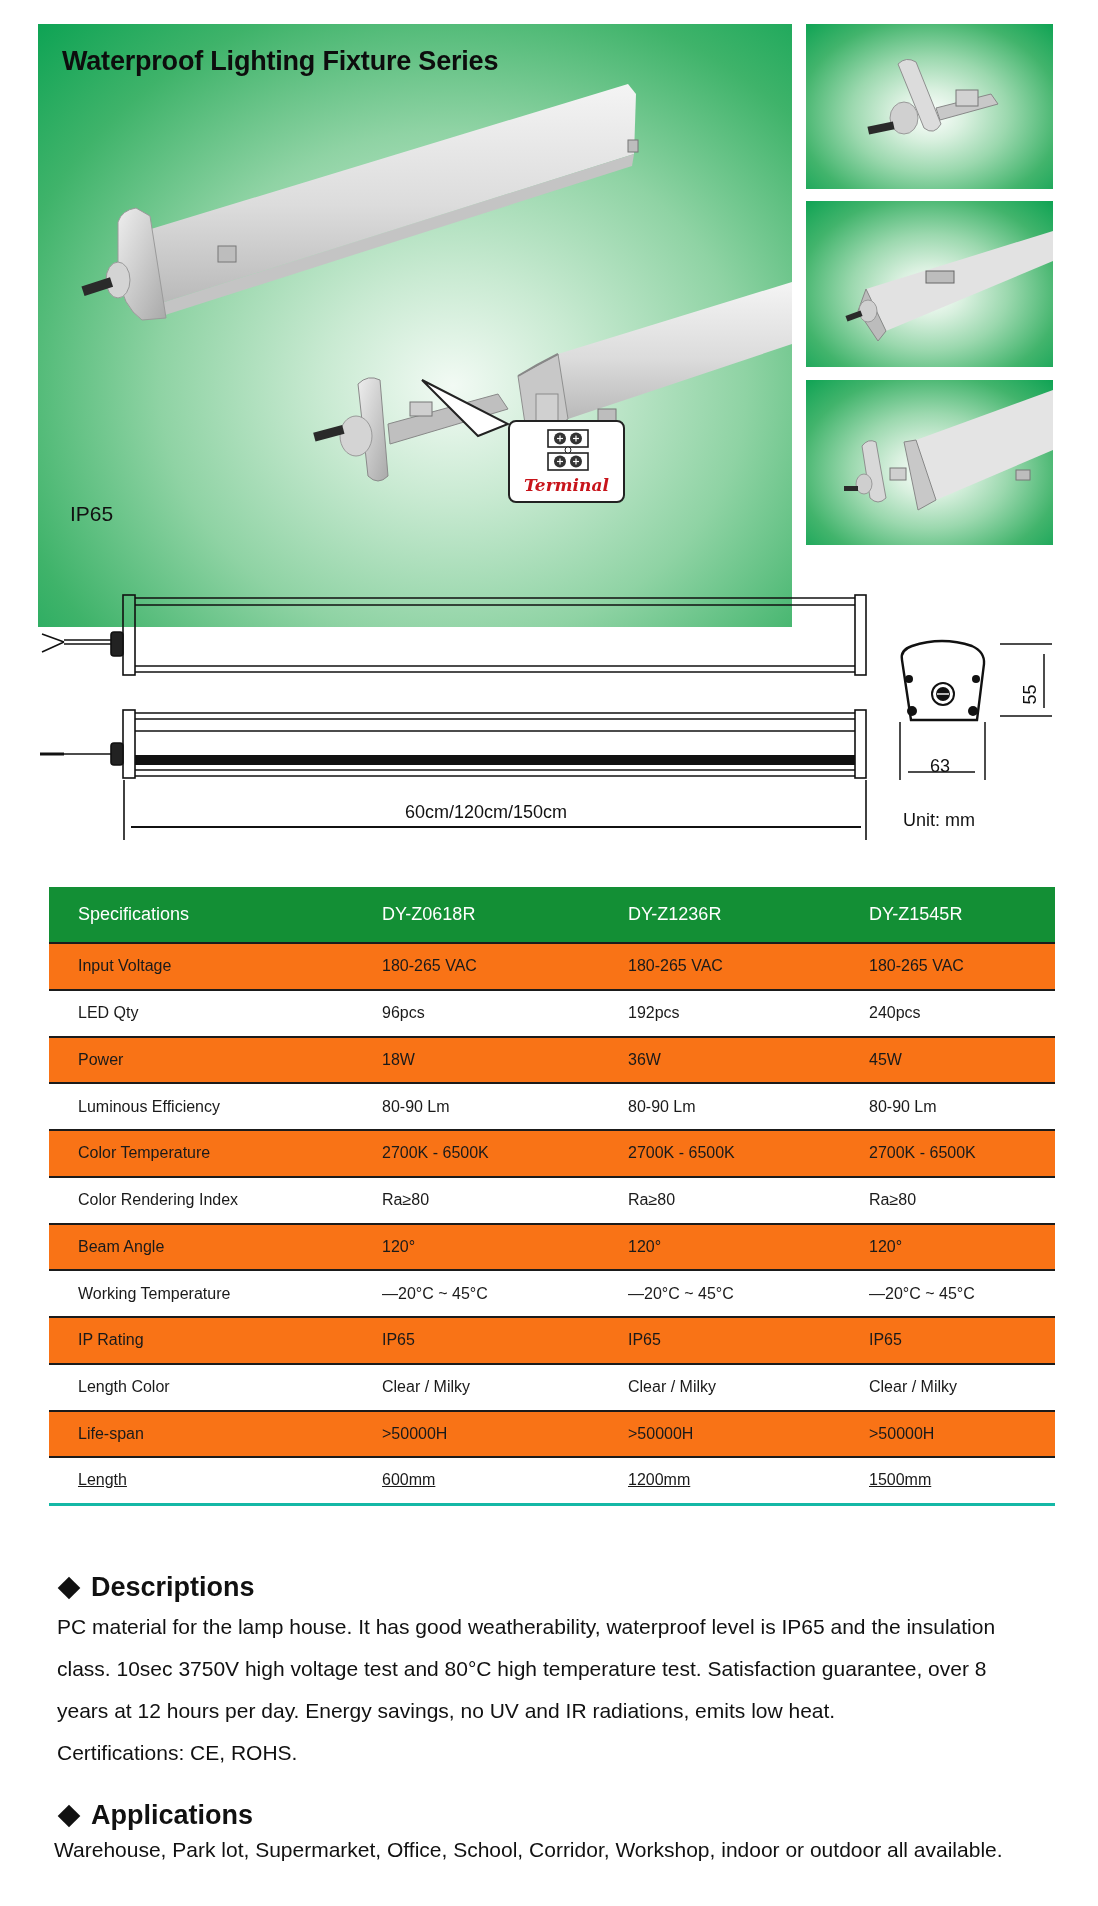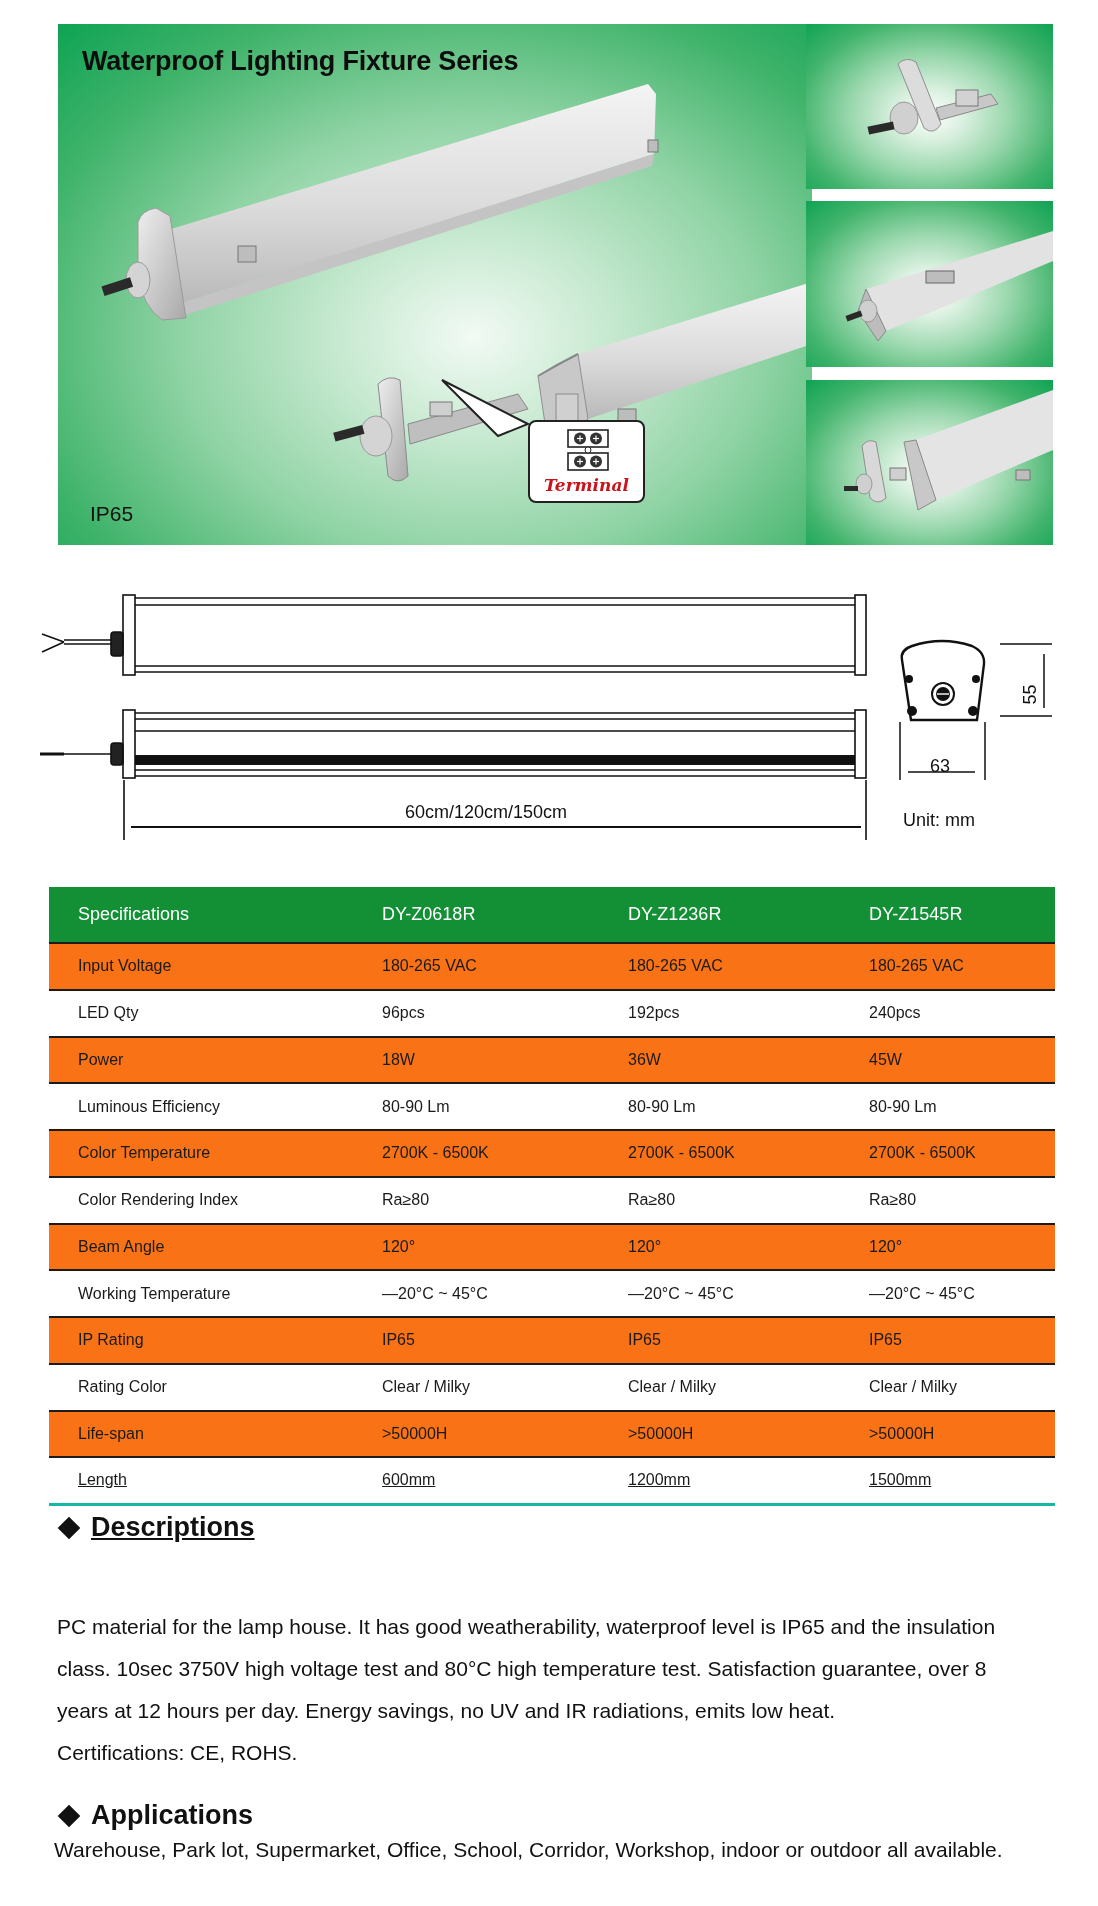"Waterproof Lighting Fixture Series" div.photo { height: 521px -> 603px; margin-left: 20px -> none }
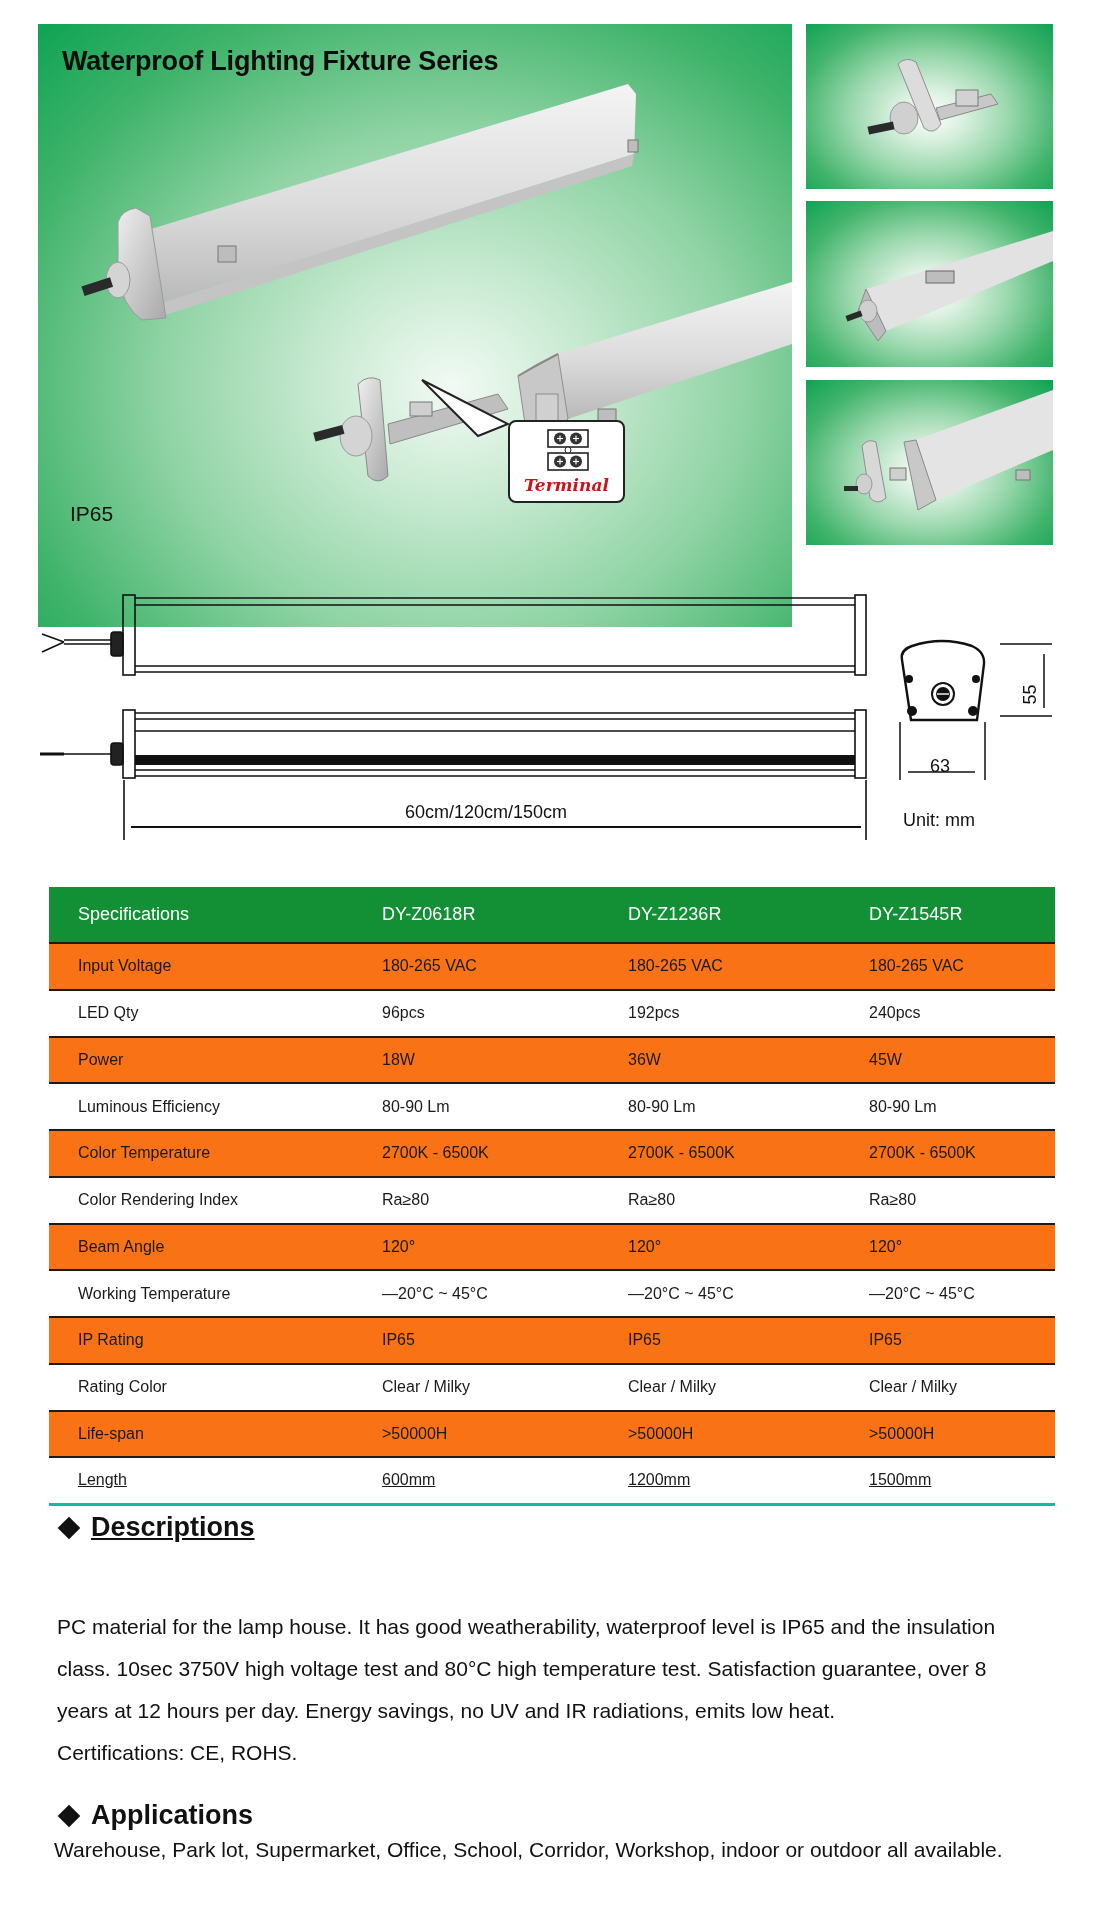"Rating Color" td { text: Rating -> Length }
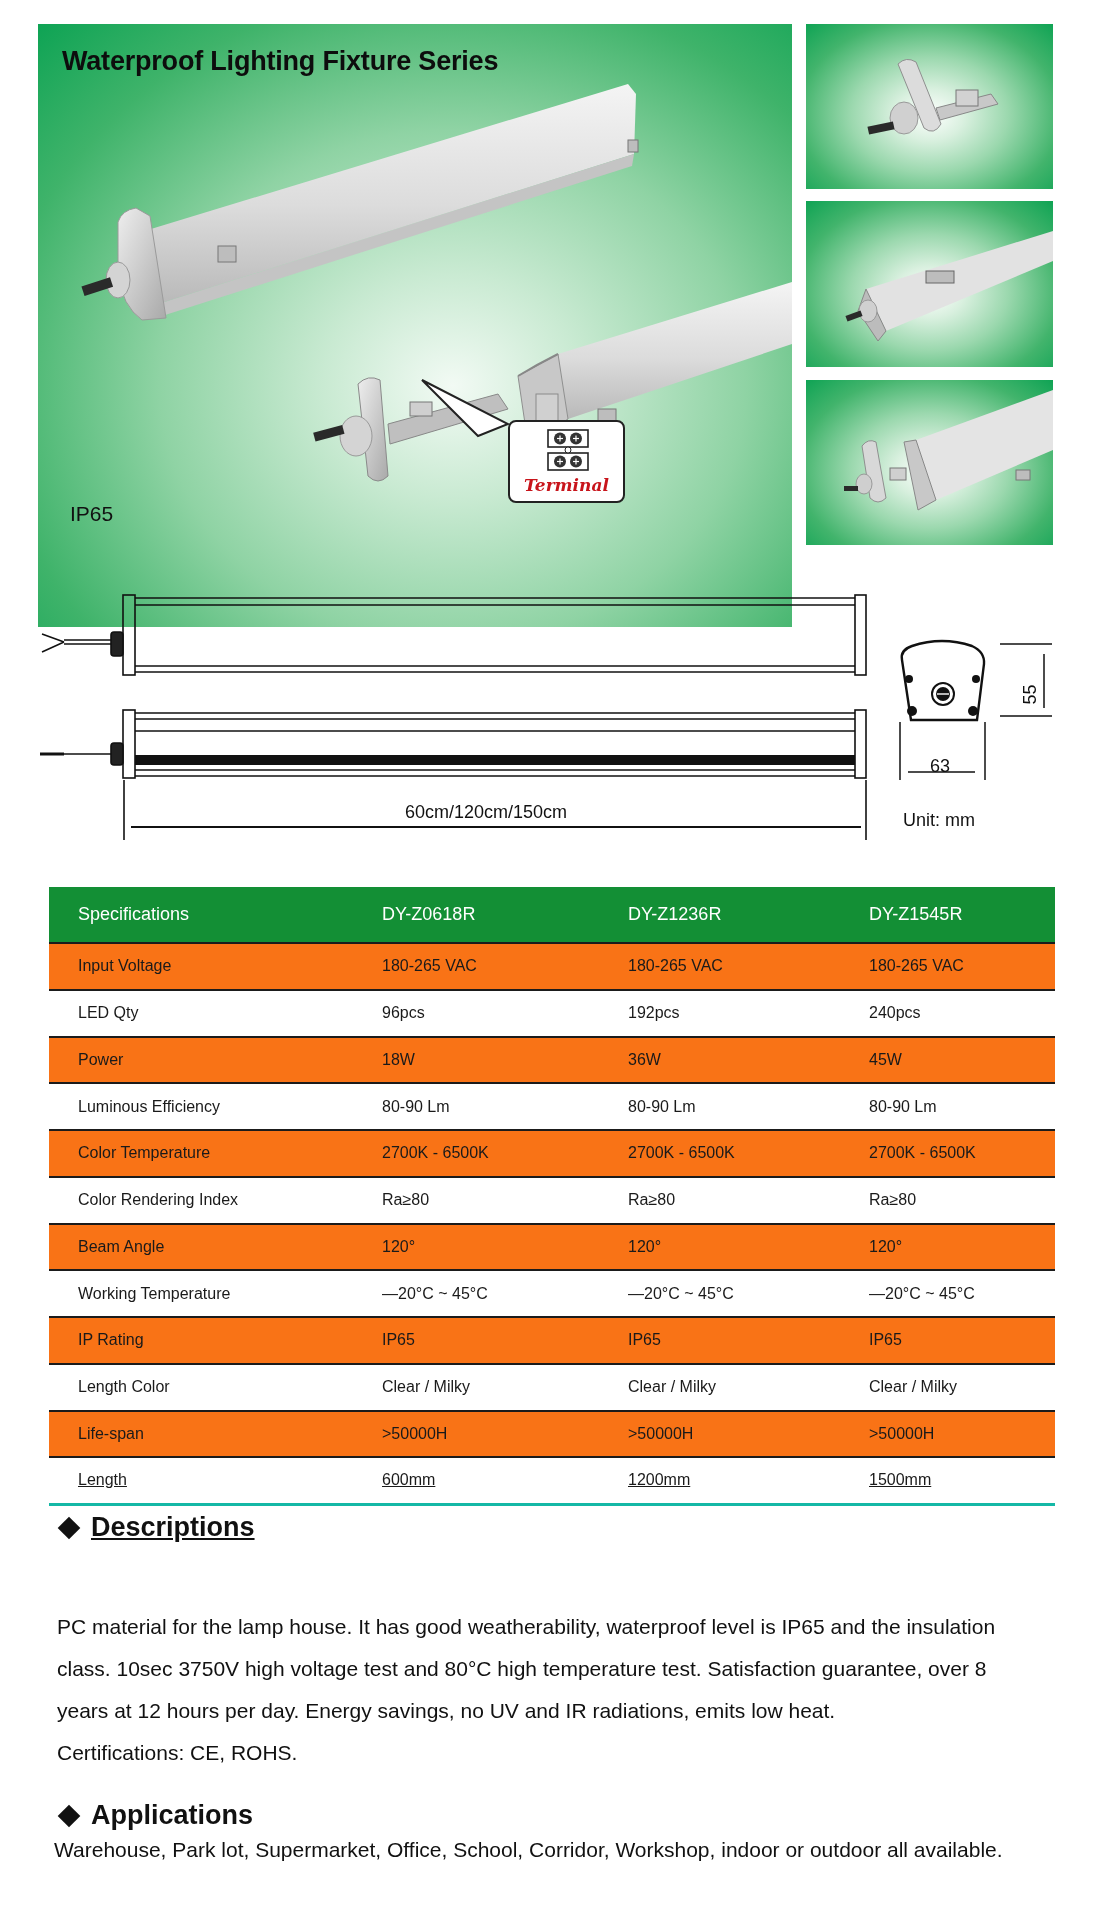"Descriptions" div.section-heading { text-decoration: underline -> none; top: 1512px -> 1572px }
